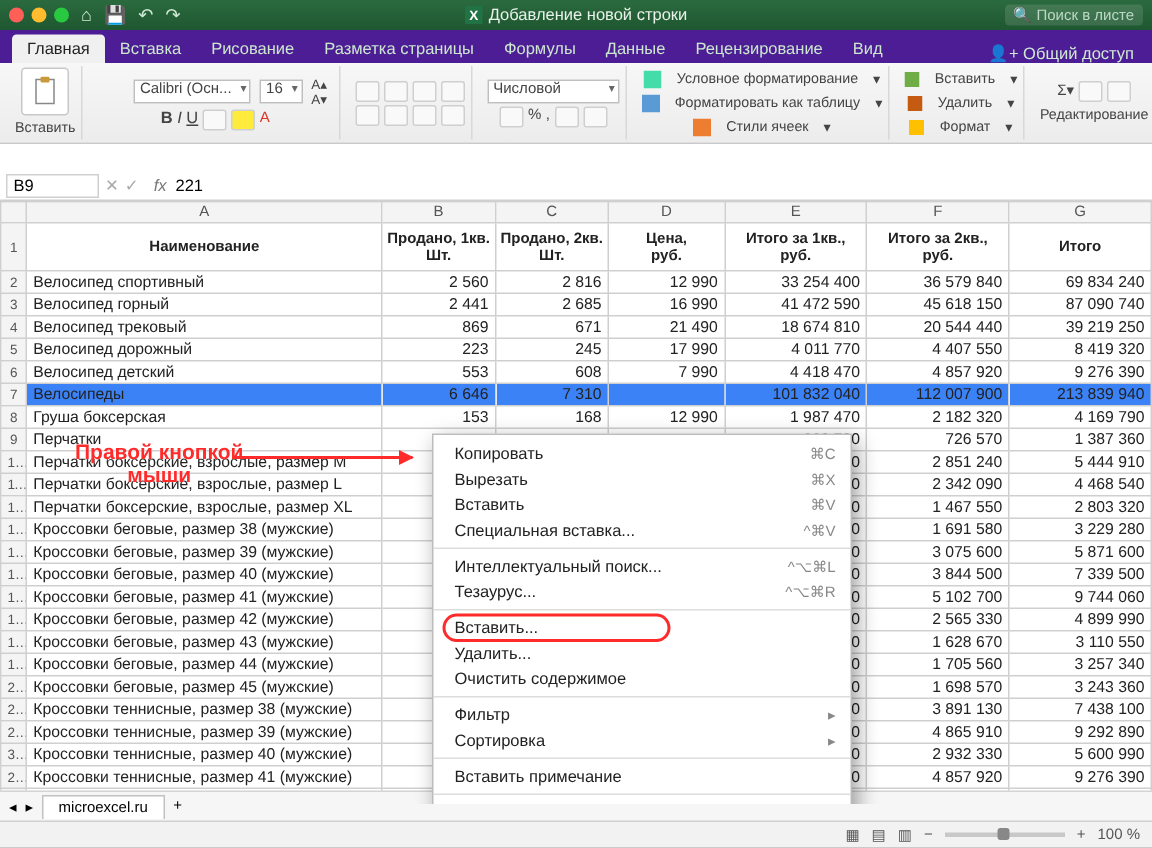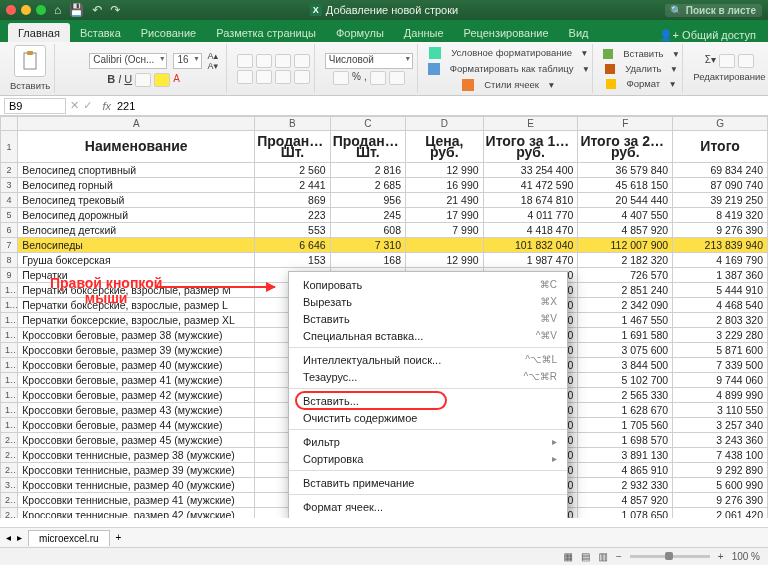"🔍 Поиск в листе" .search-top { font-weight: bold -> none }
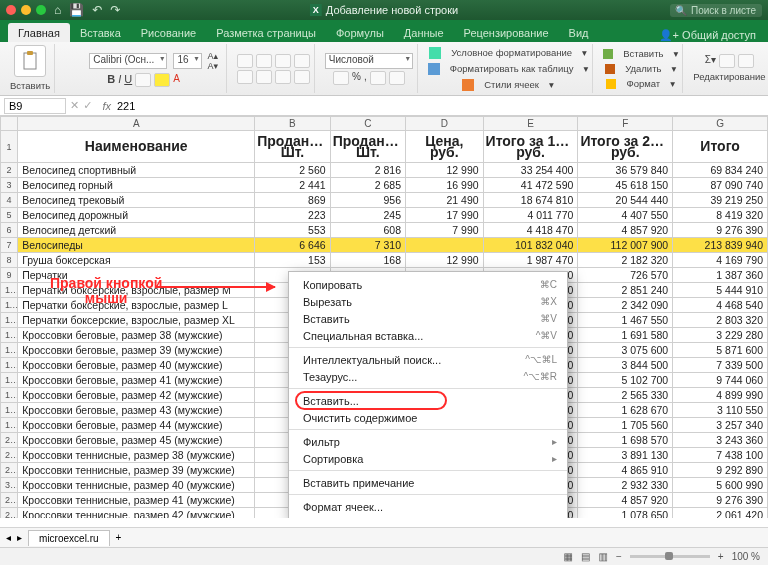"Главная" .ribbon-tabs { background: #15803d -> #4c1d95 }
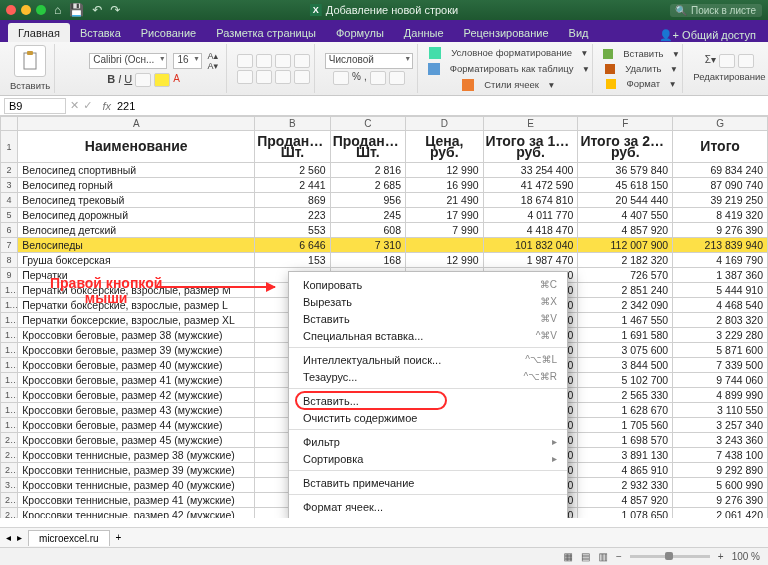"B9" .fbar { margin-top: none -> 18px }
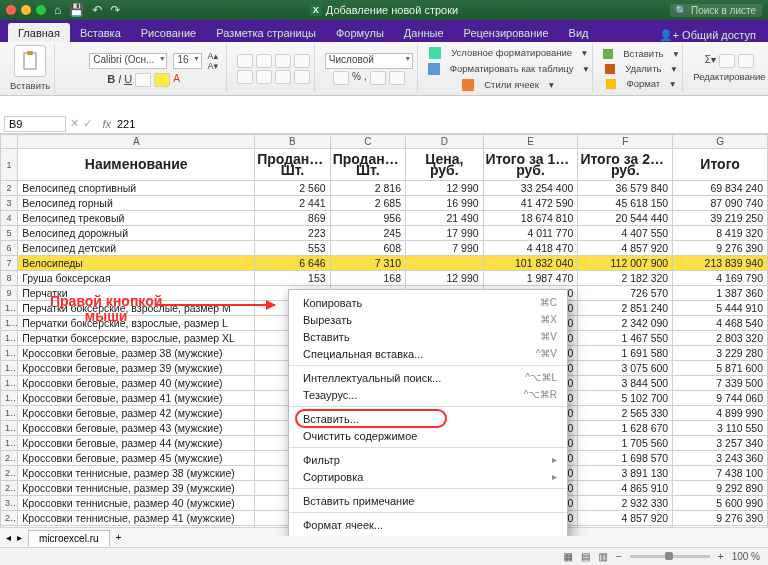"Наименование" .hdr td { font-size: 14px -> 10px }
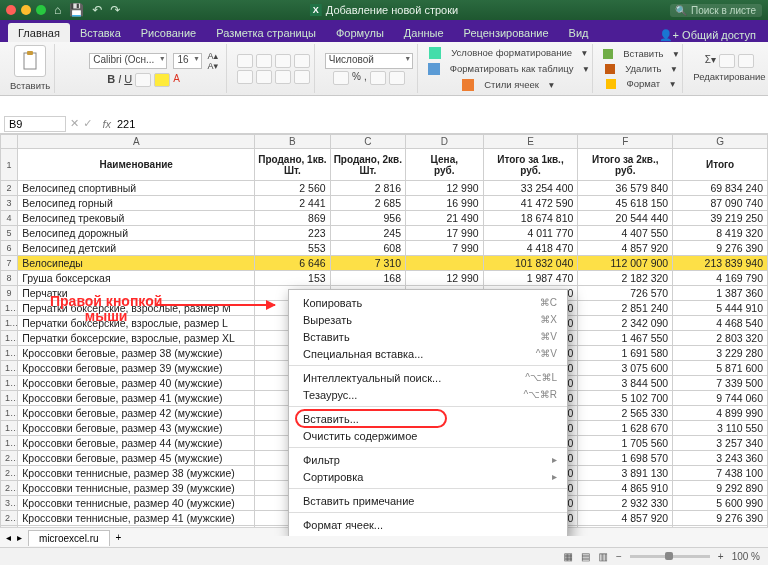"956" td.num { text: 956 -> 671 }
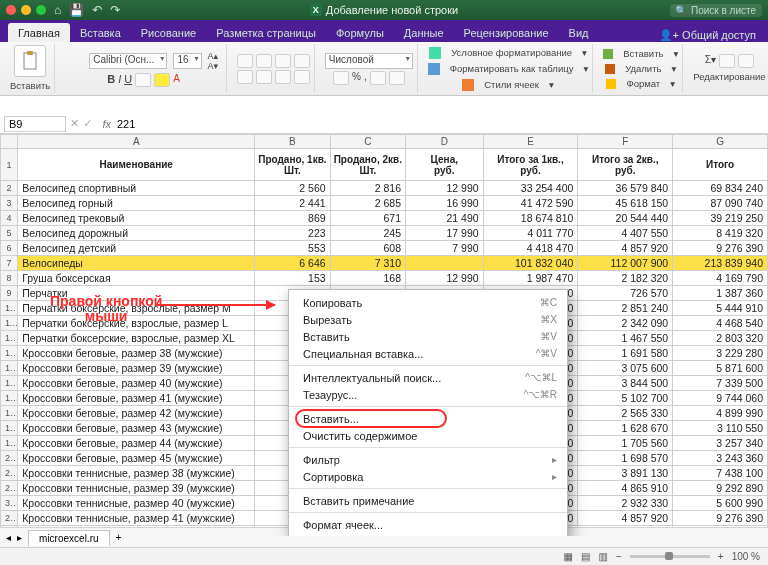"Велосипеды" .selrow td { background: #fde047 -> #3b82f6 }
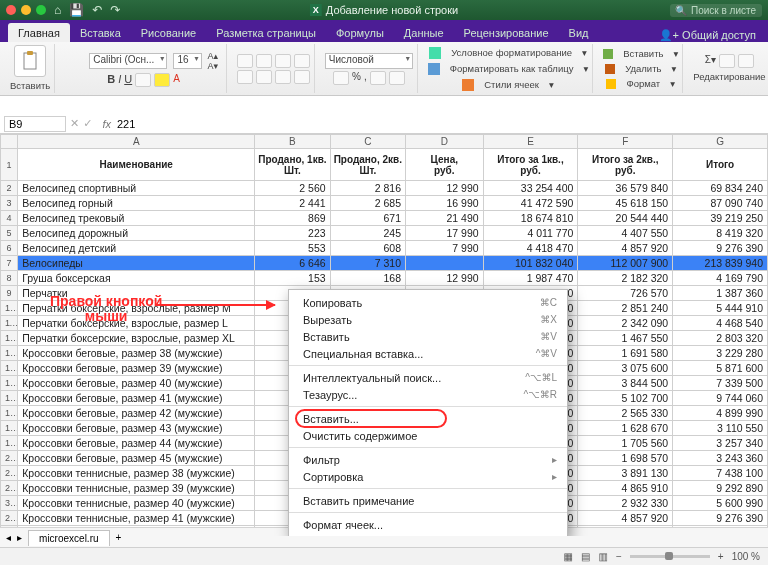"Удалить..." div.mi { html: none -> <div> <span>Удалить...</span> <span></span> </div> }
